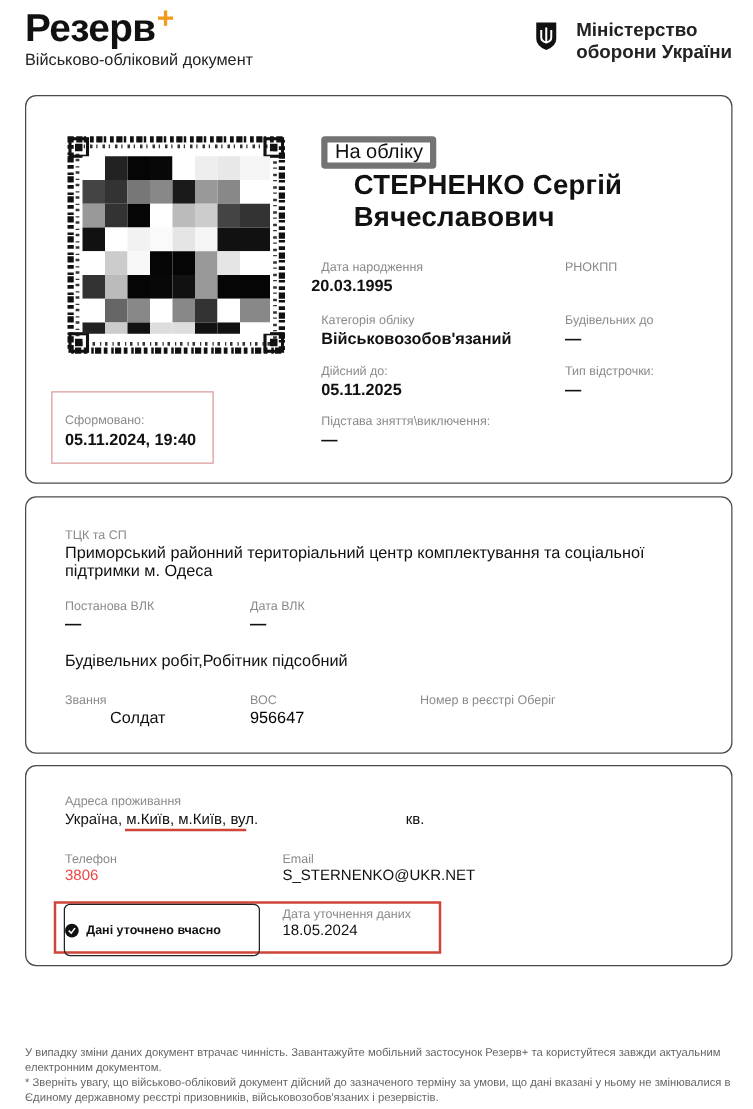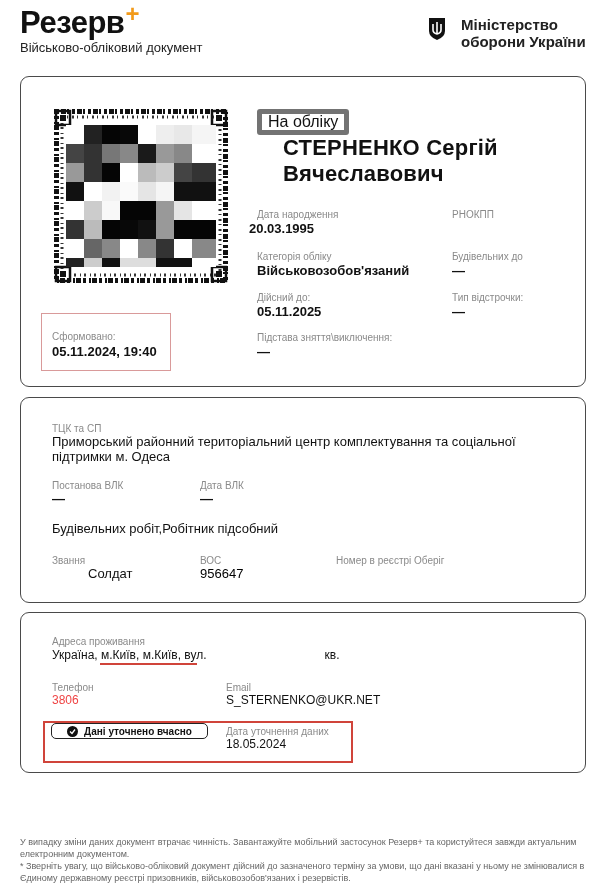"Дані уточнено вчасно" .status-btn { height: 16px -> 42px; justify-content: center -> flex-start }
